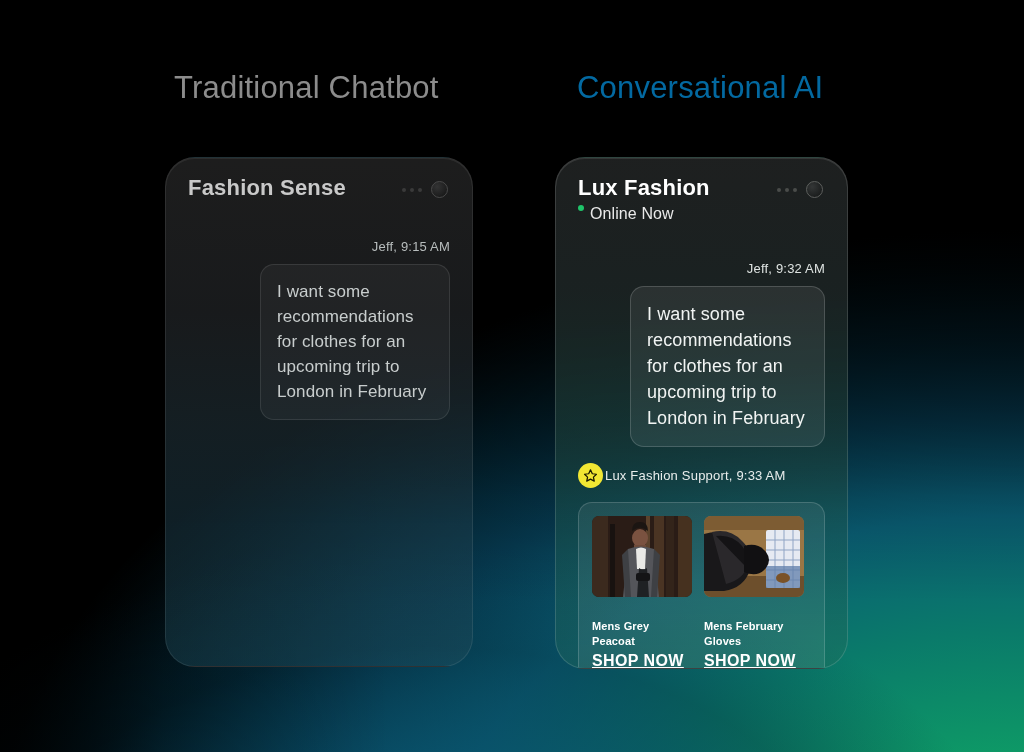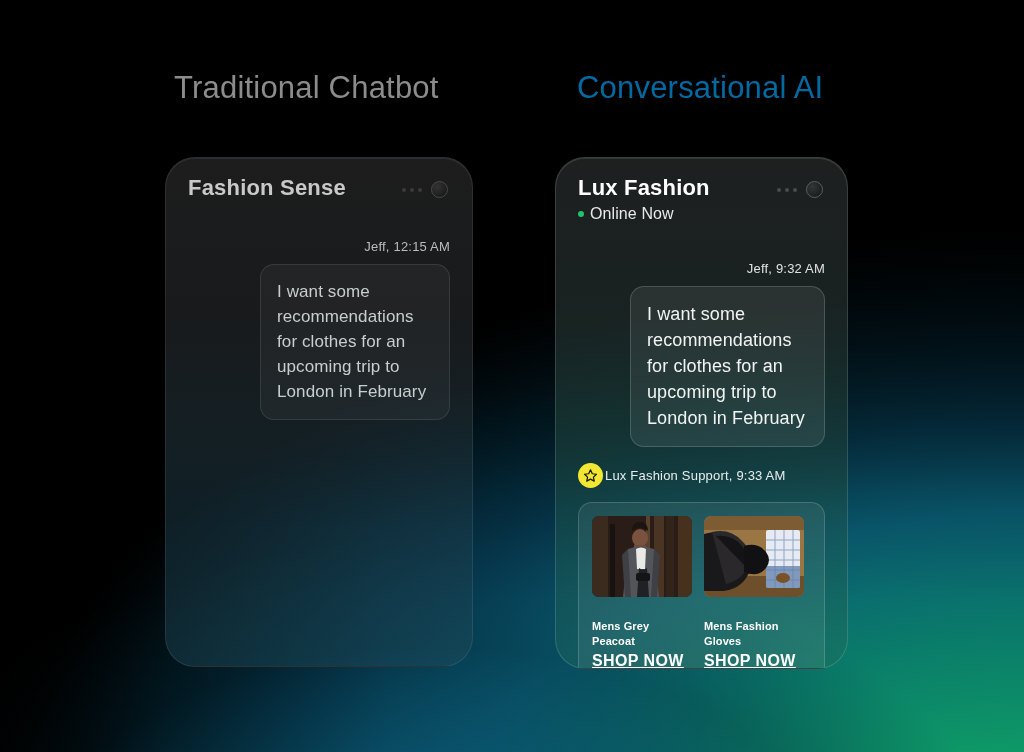"Online Now" .status-row { align-items: center -> flex-start }
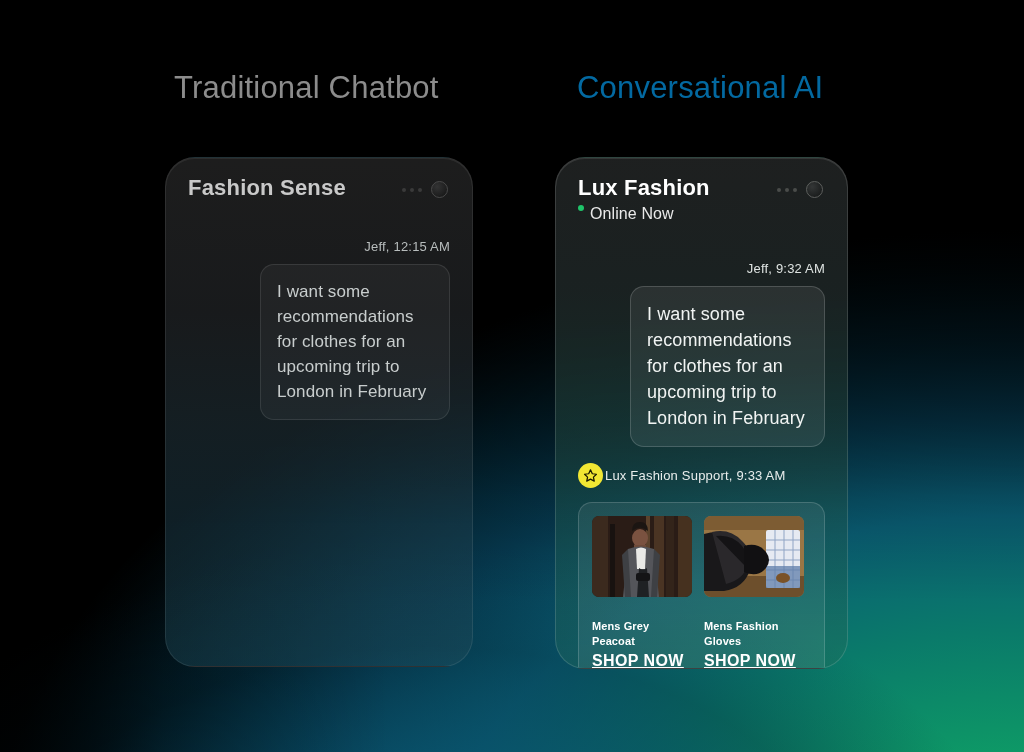"Jeff, 12:15 AM" div.meta { text: 12:15 -> 9:15 }
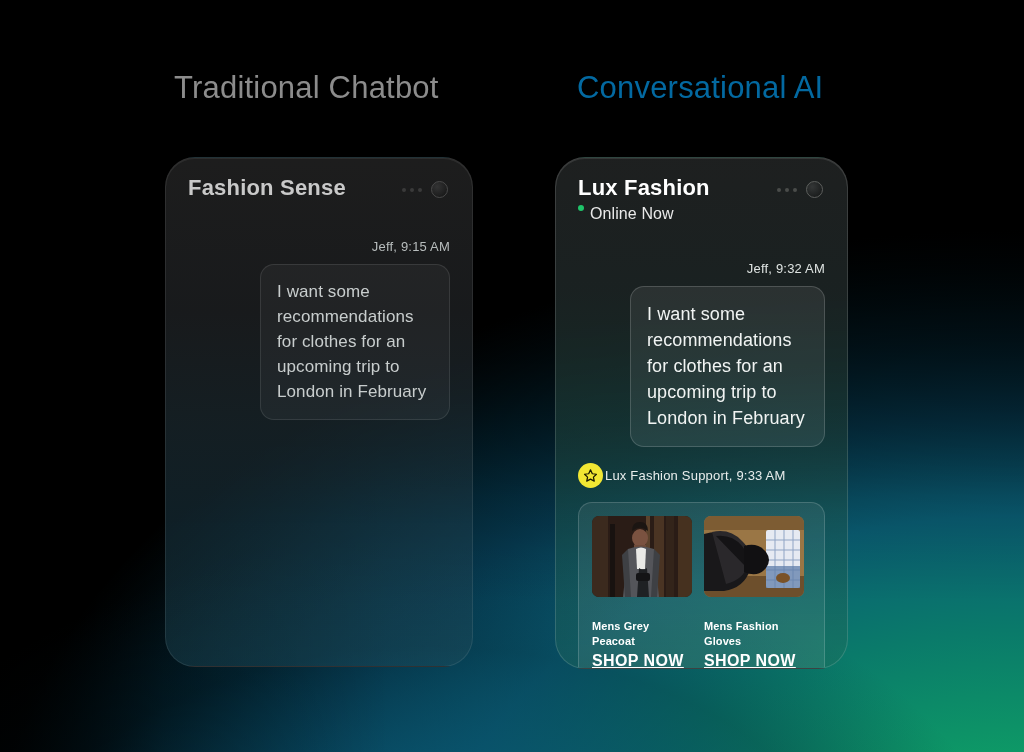"Mens Fashion Gloves" div.pname { text: Fashion -> February }
